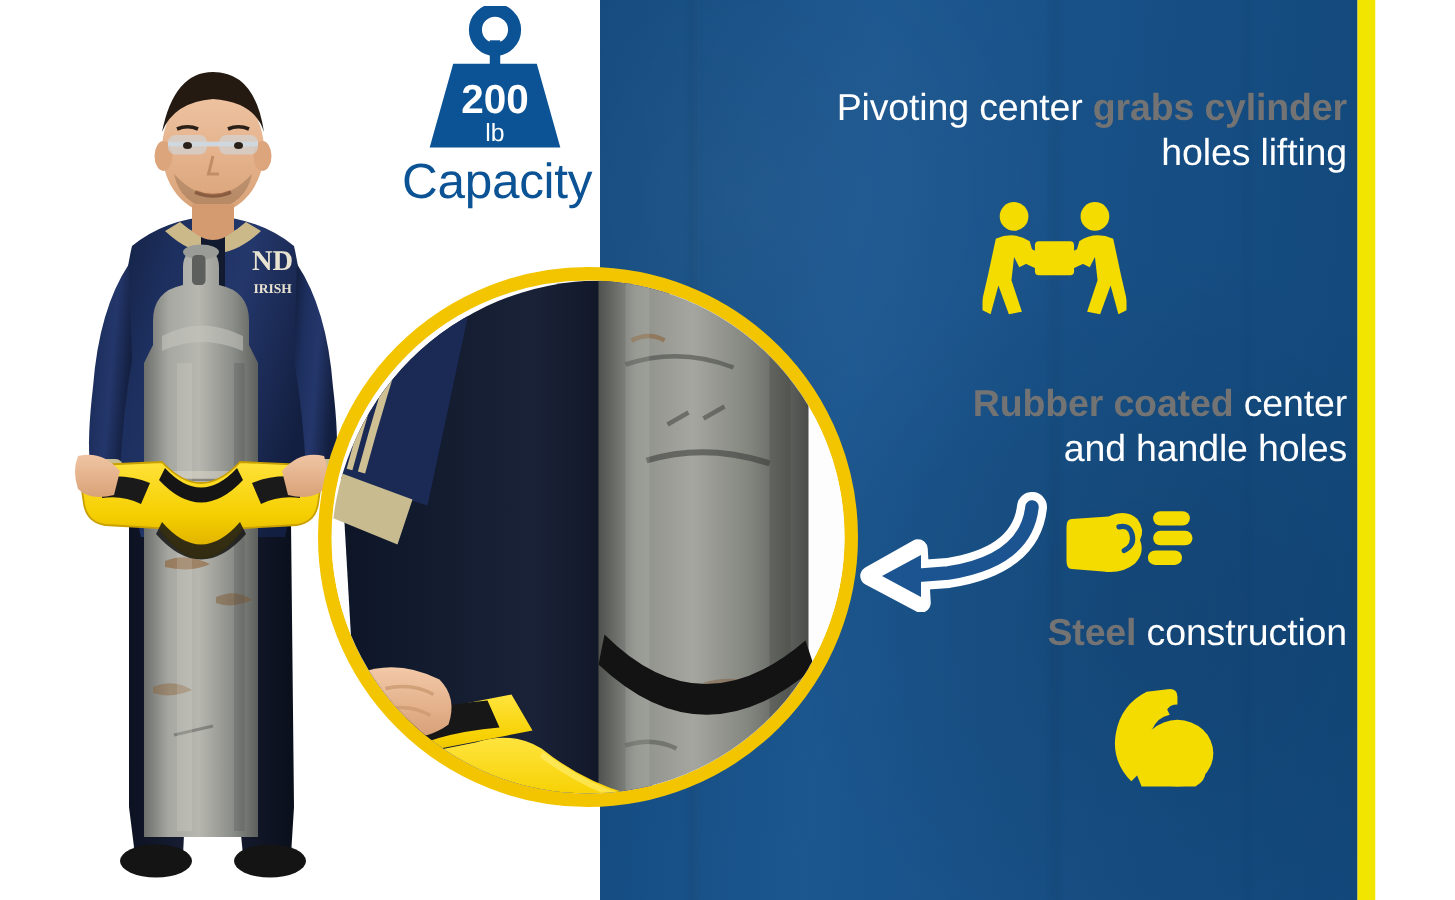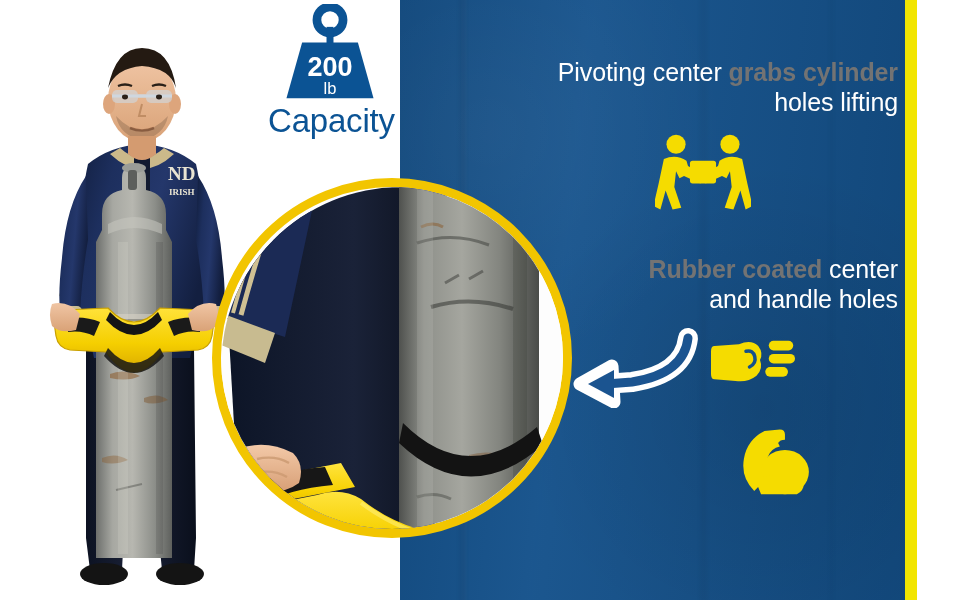"Steel construction" div.feature-text { html: none -> <div> <span>Steel</span><span> construction</span> </div> }
